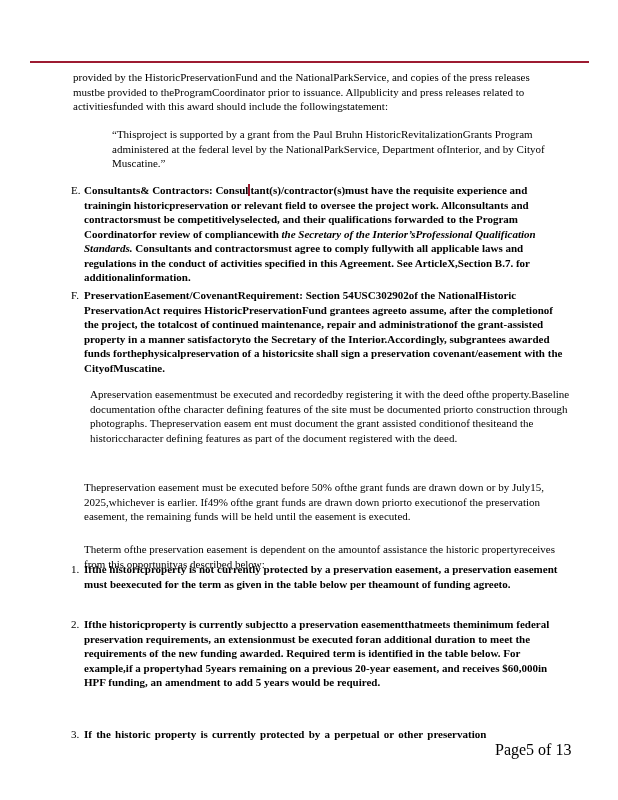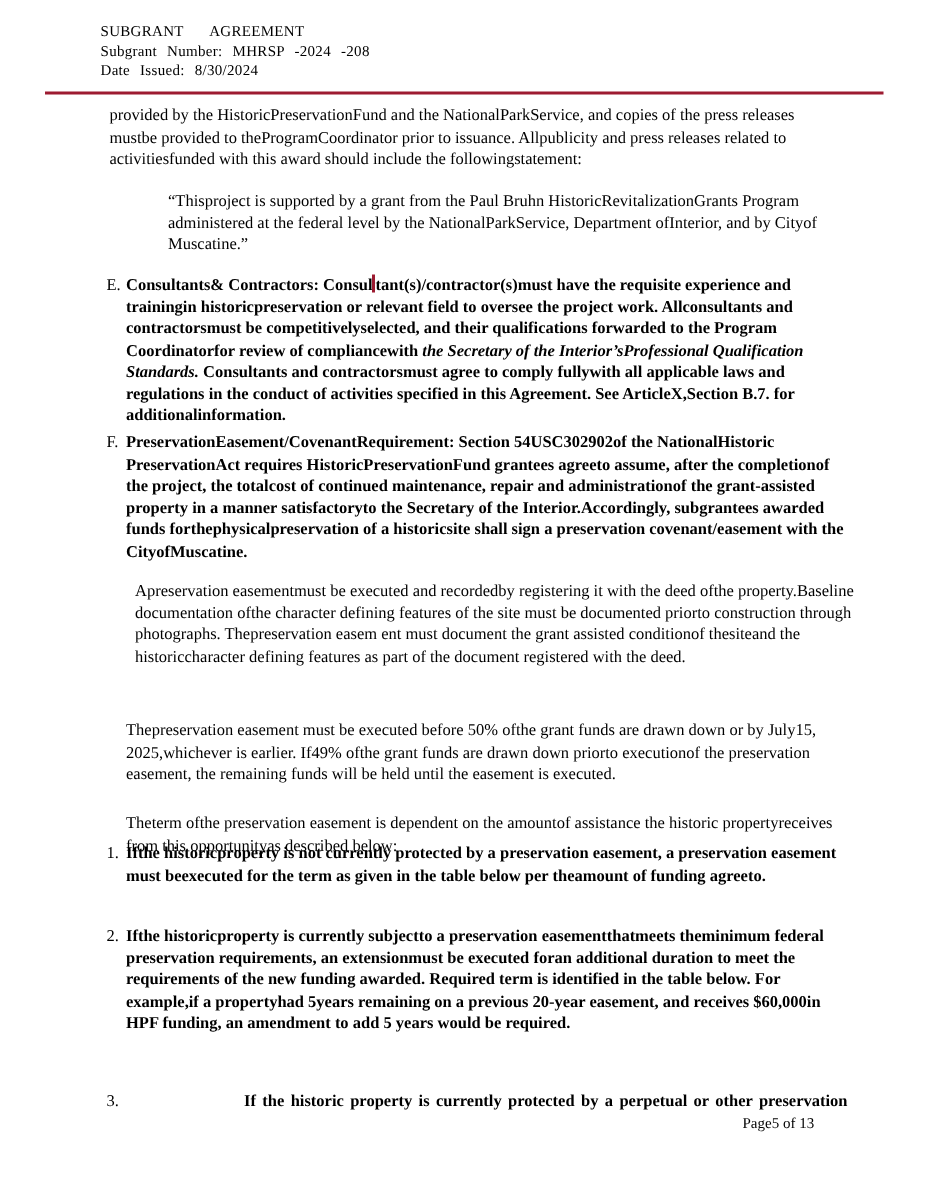"SUBGRANT AGREEMENT" div.doc-header { html: <div> <div>SUBGRANT AGREEMENT</div> <div><span>Subgrant Number:</span> <span>MHRSP -2024 -208</span></div> <div><span>Date Issued:</span> <span>8/30/2024</span></div> </div> -> none }
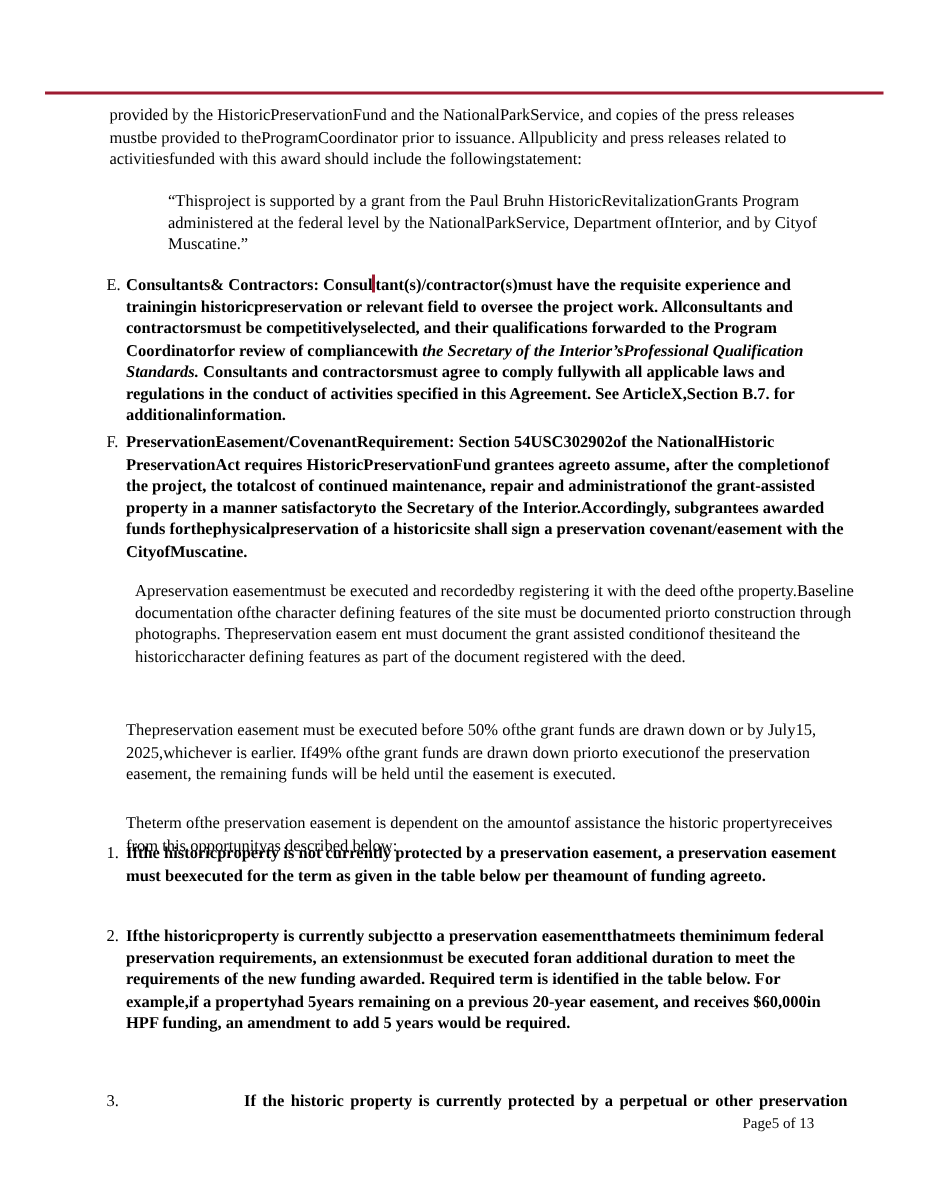"If the historic property is" .spread { text-align: right -> none }
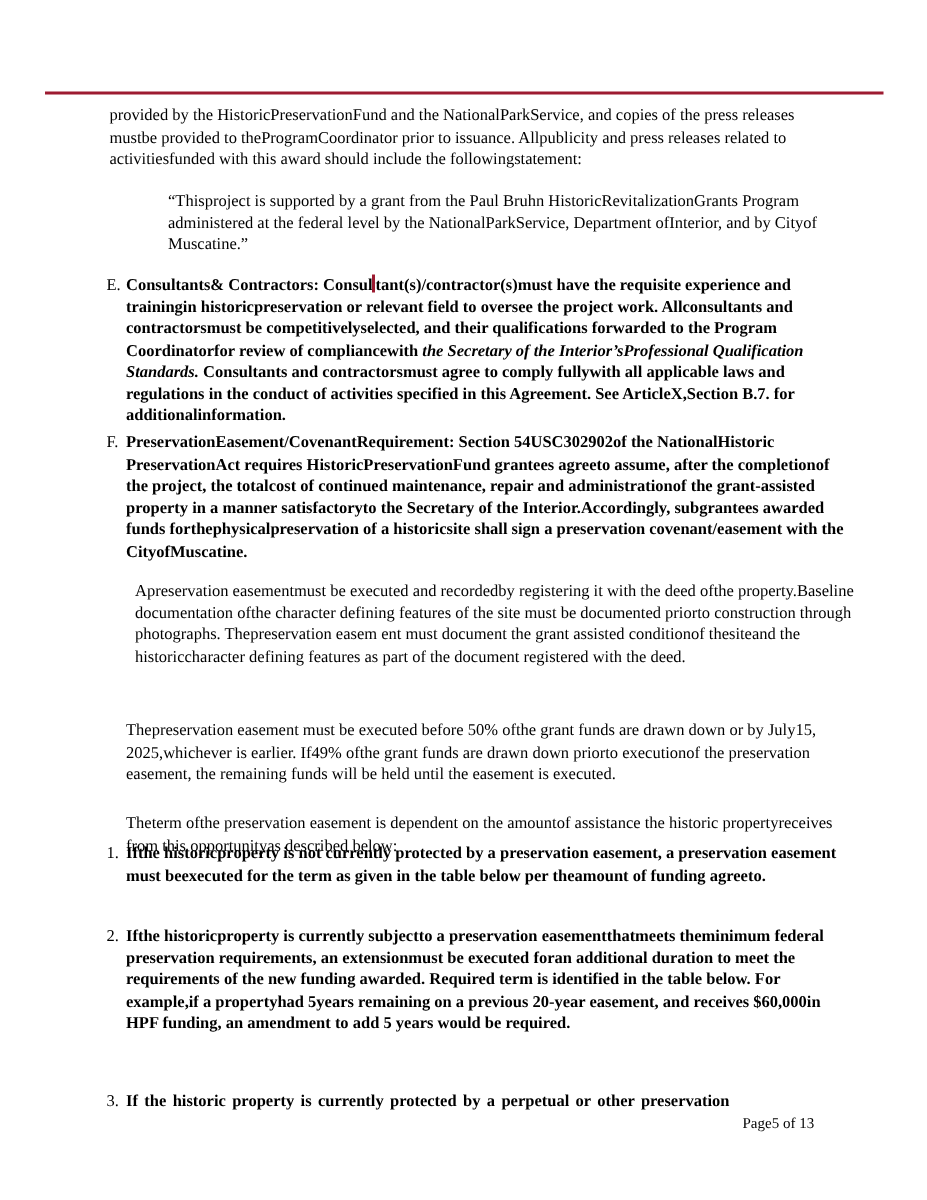"Page5 of 13" .page-footer { font-size: 10px -> 16px }
